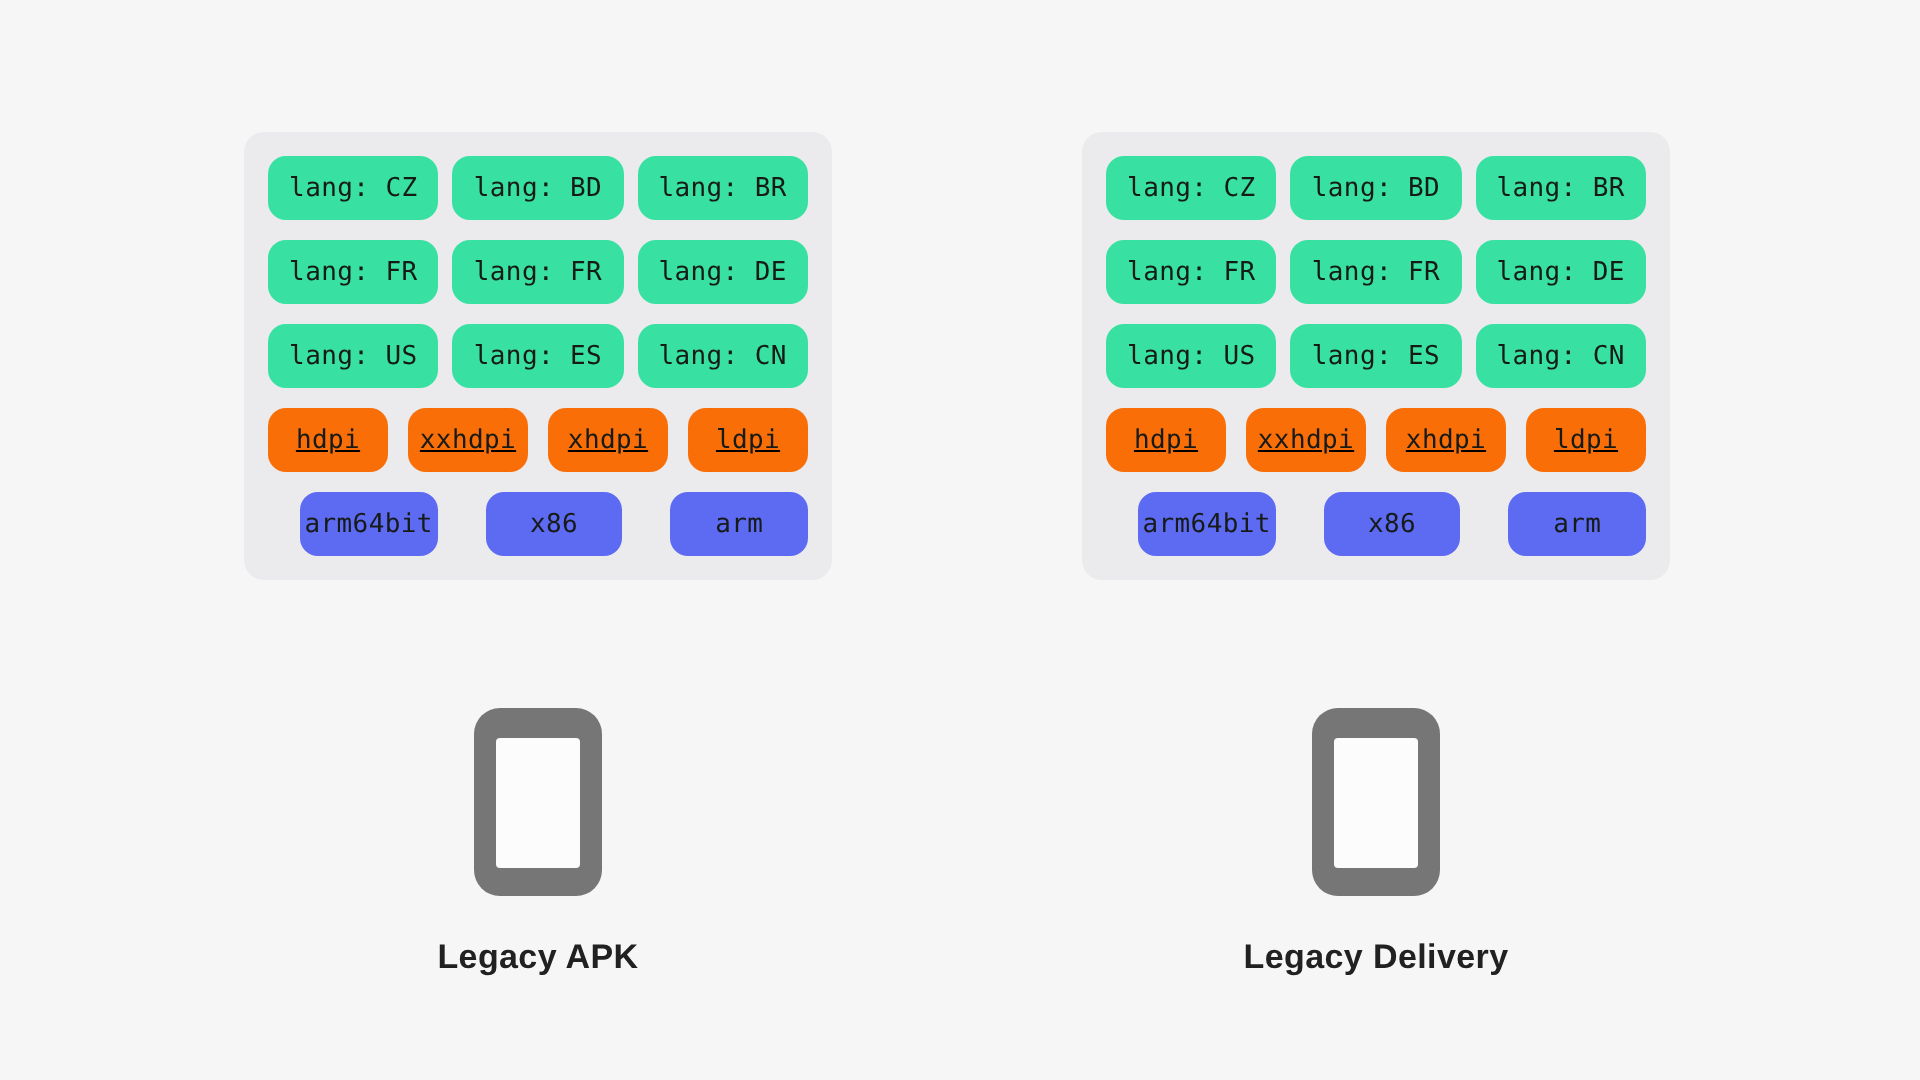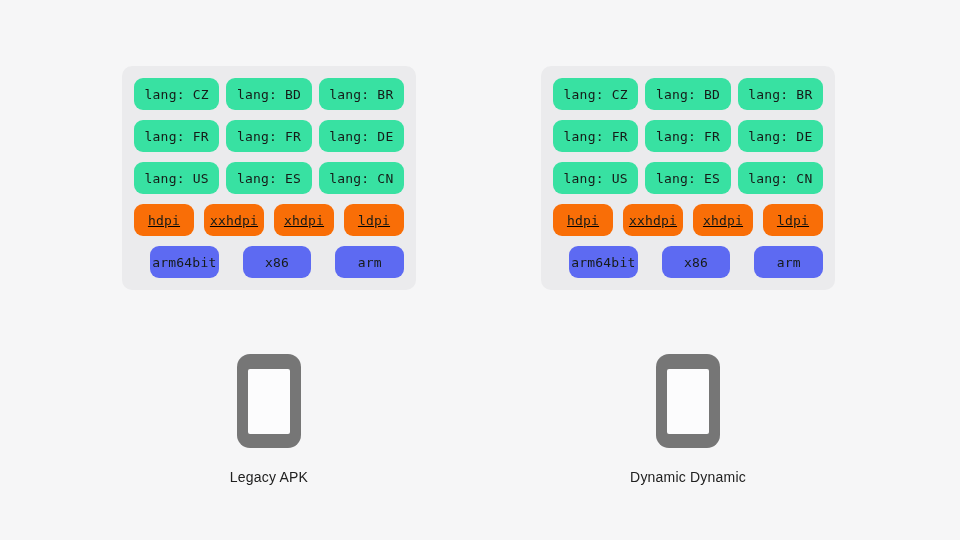"Legacy APK" .column-label { font-size: 14px -> 17px; font-weight: none -> bold }
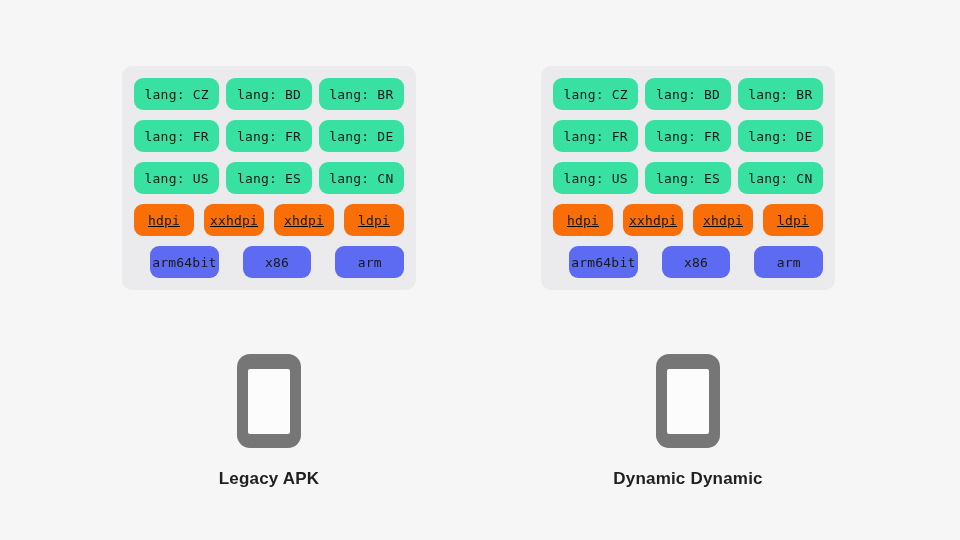"Dynamic Dynamic" div.column-label { text: Dynamic Dynamic -> Legacy Delivery }
